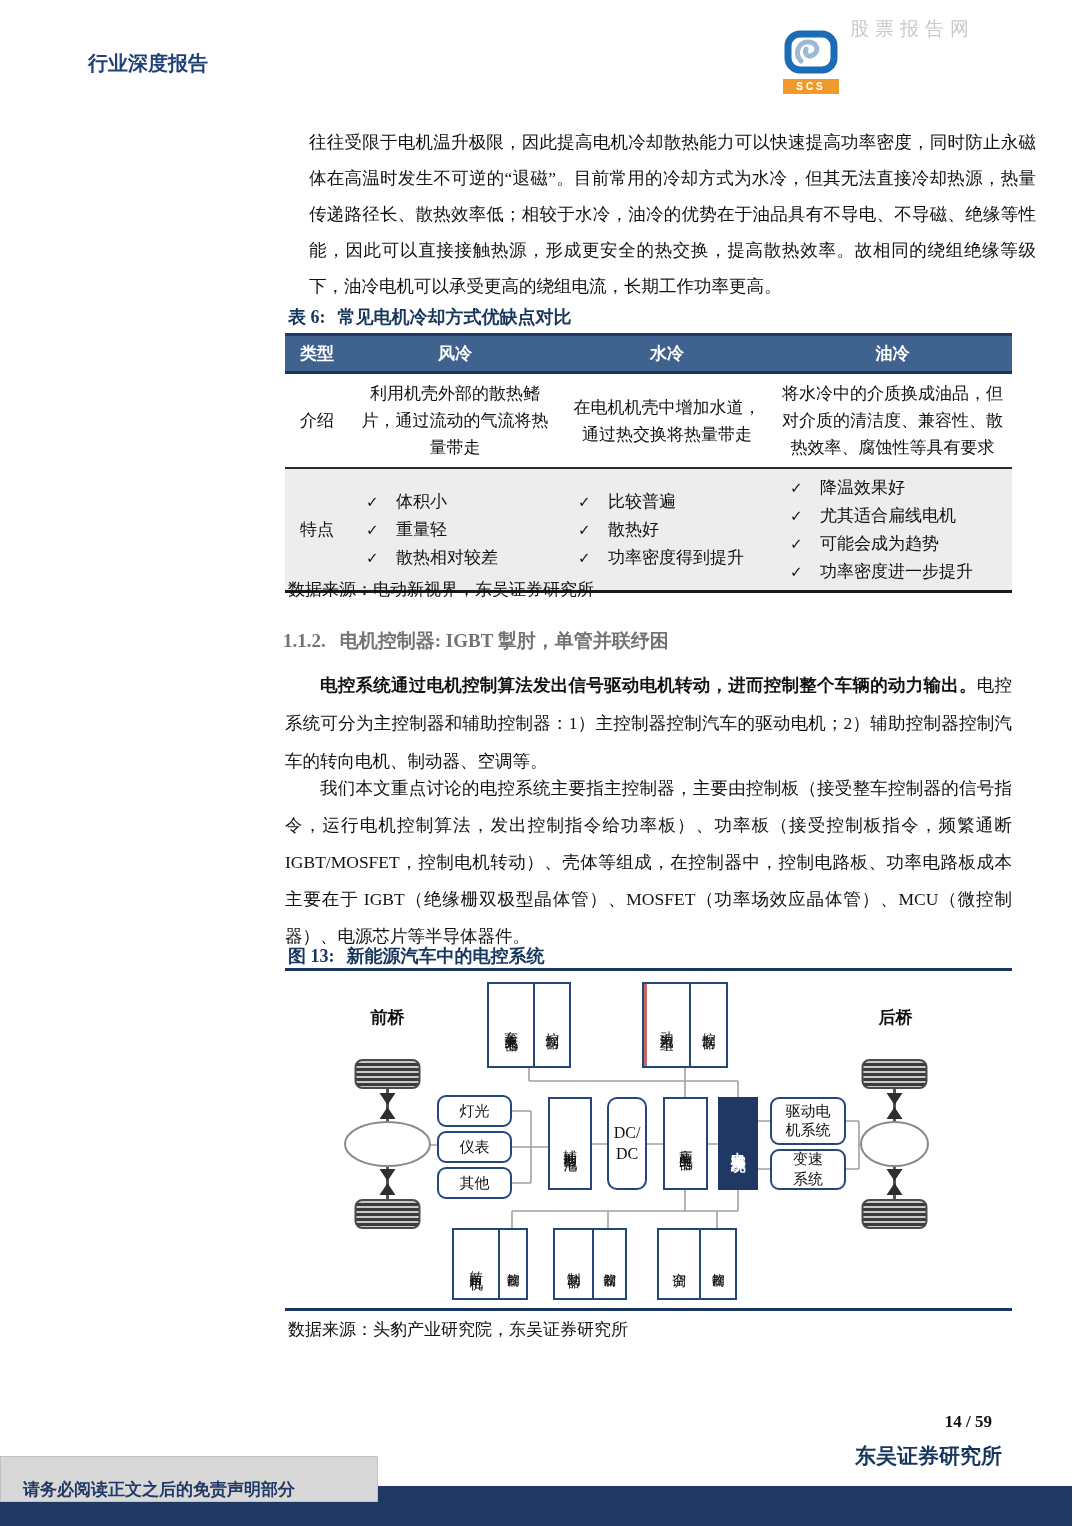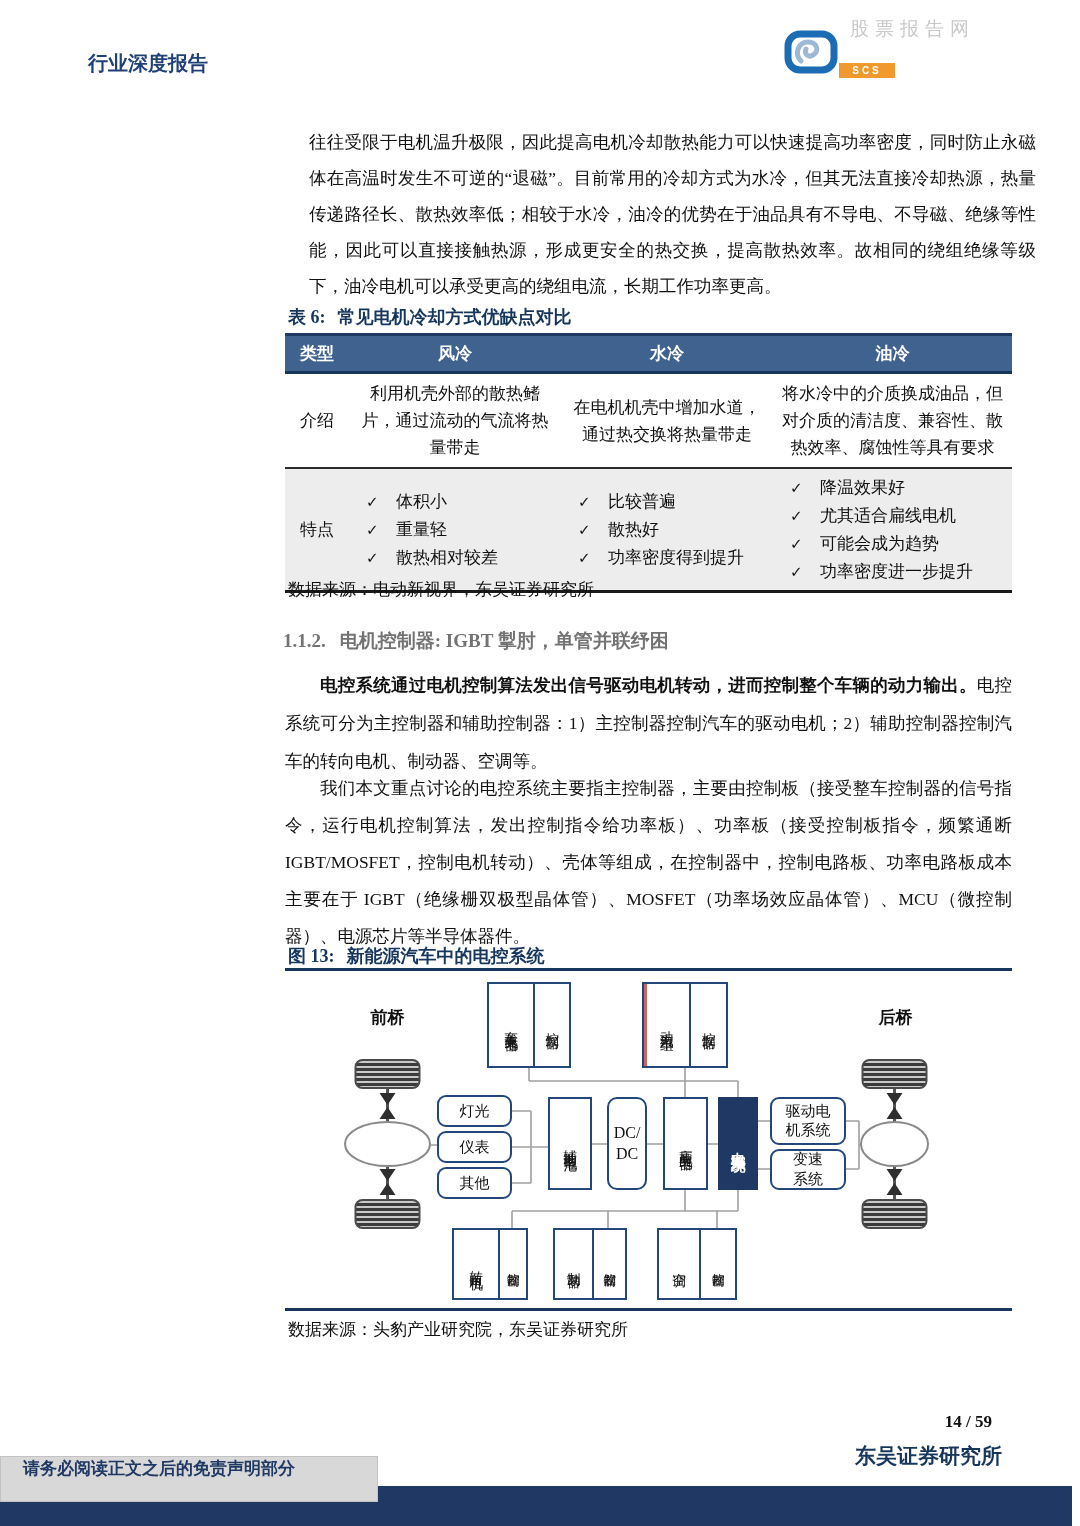"SCS" .logo-iconcol { flex-direction: none -> column }
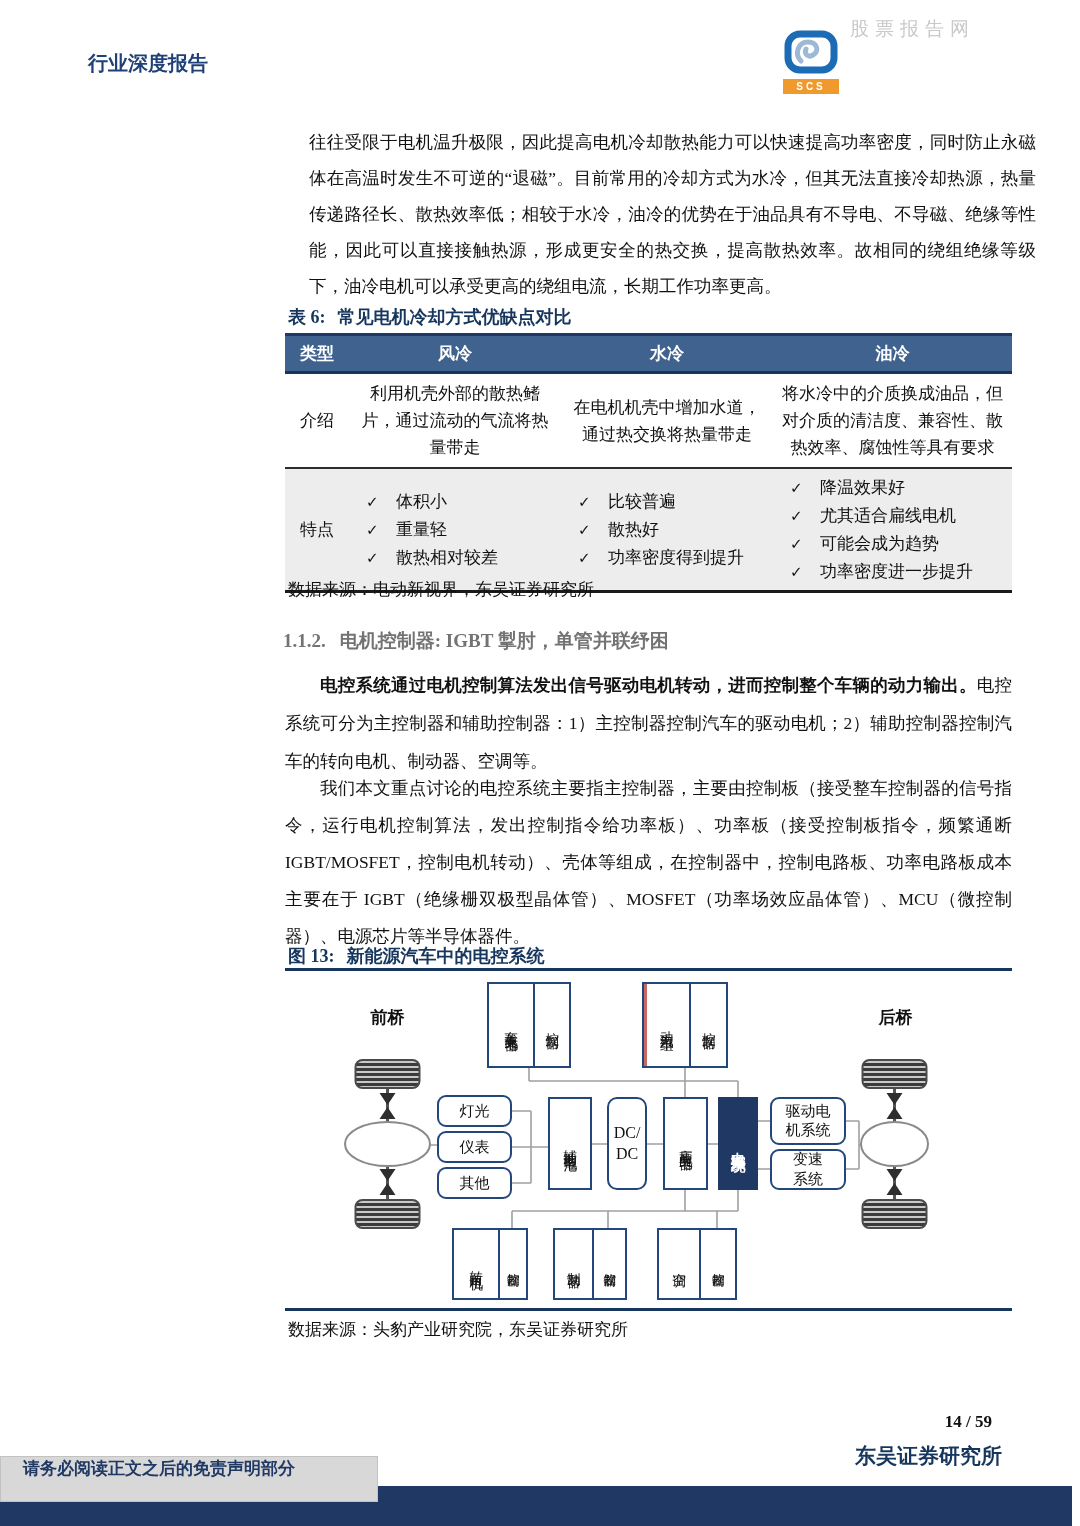"请务必阅读正文之后的免责声明部分" .disclaimer-box { align-items: flex-start -> flex-end }
